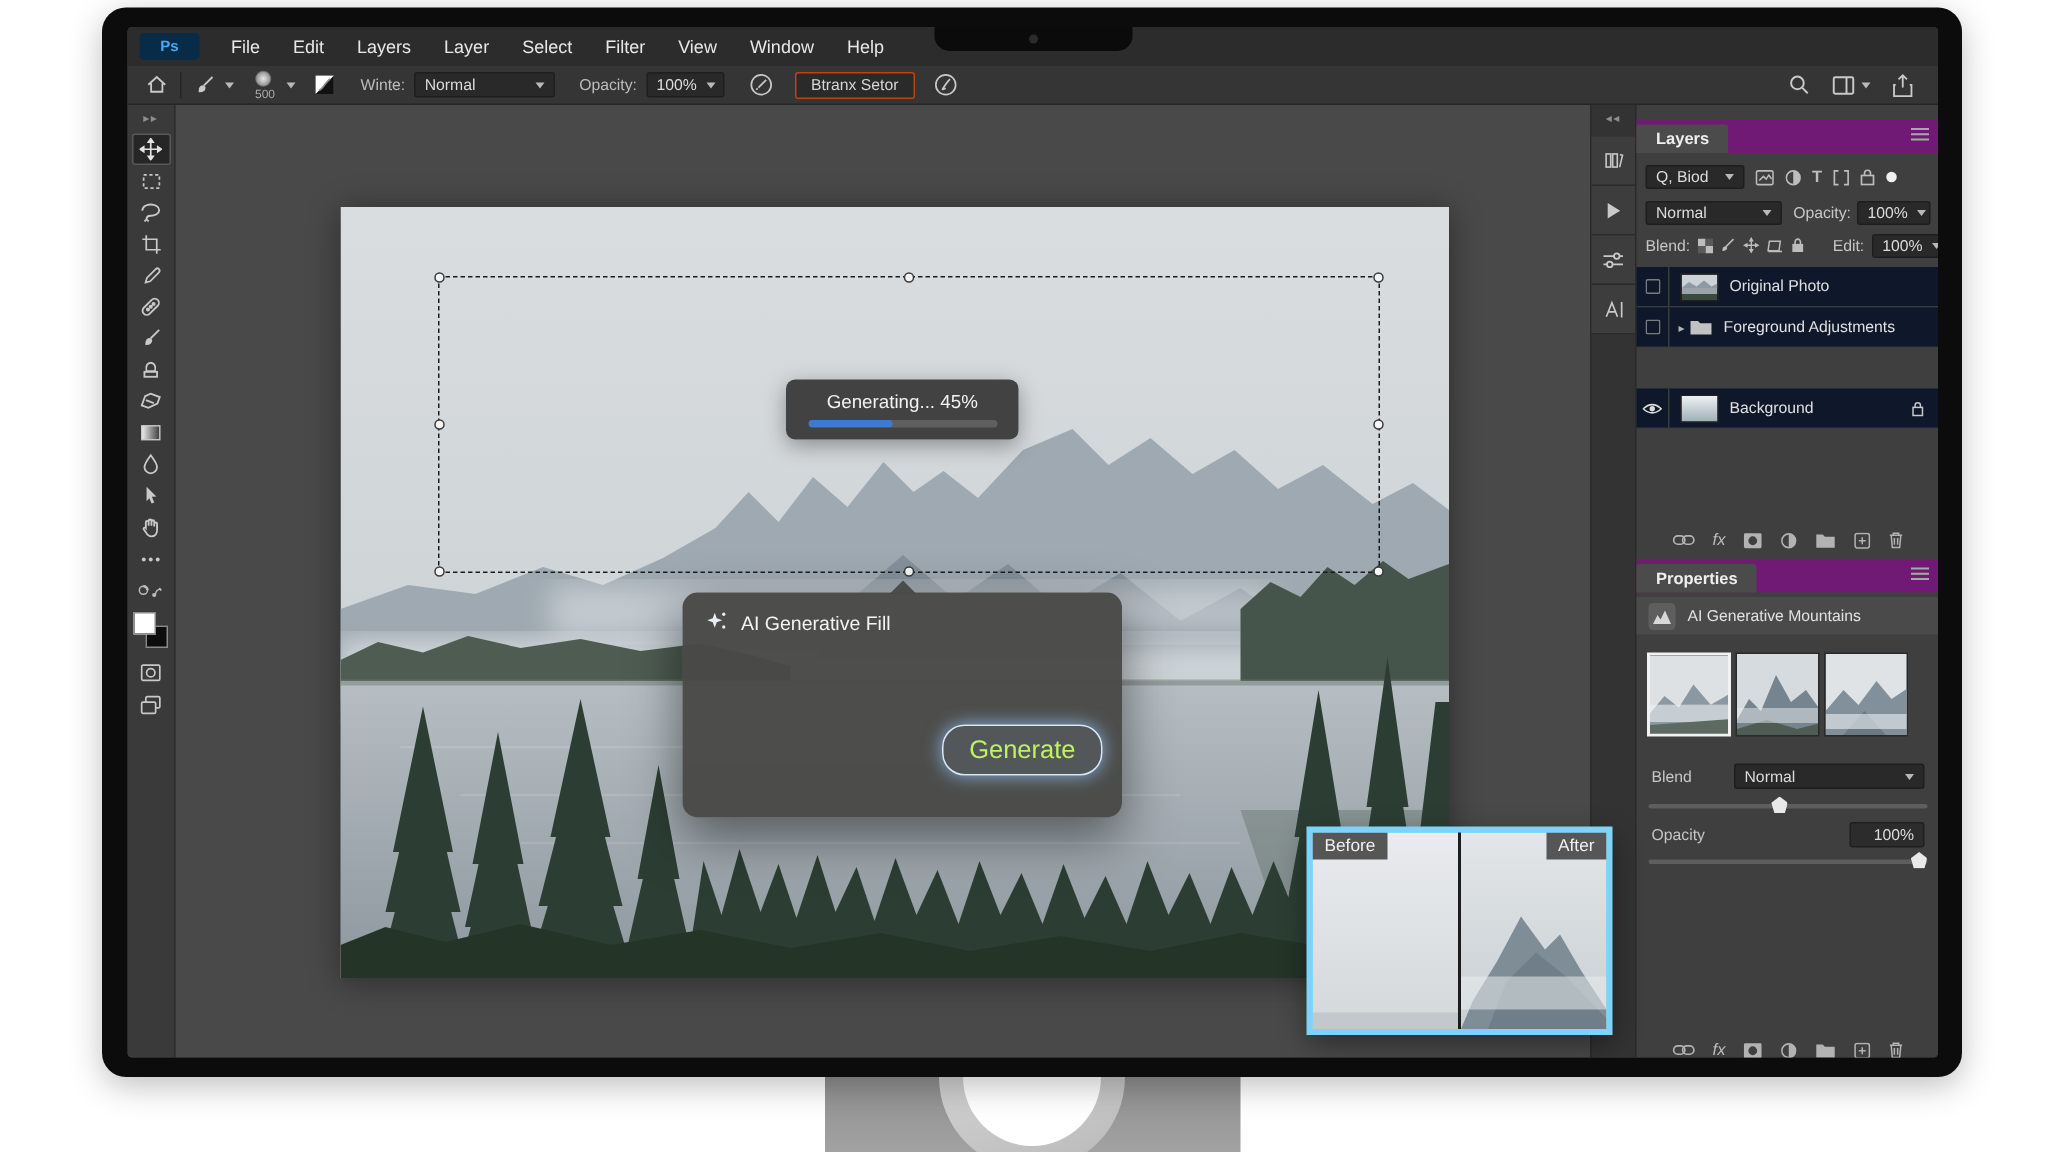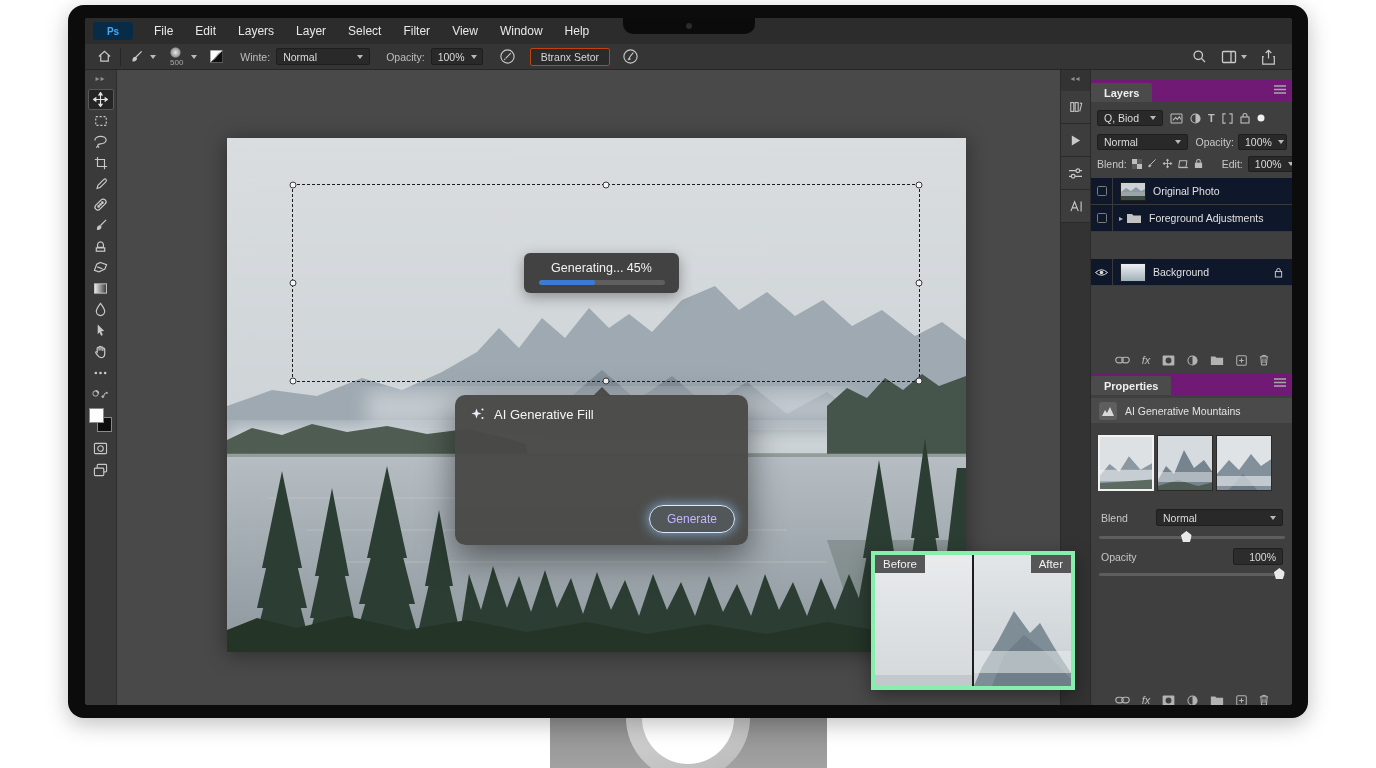"AI Generative Fill" .dtitle { align-items: flex-start -> center }
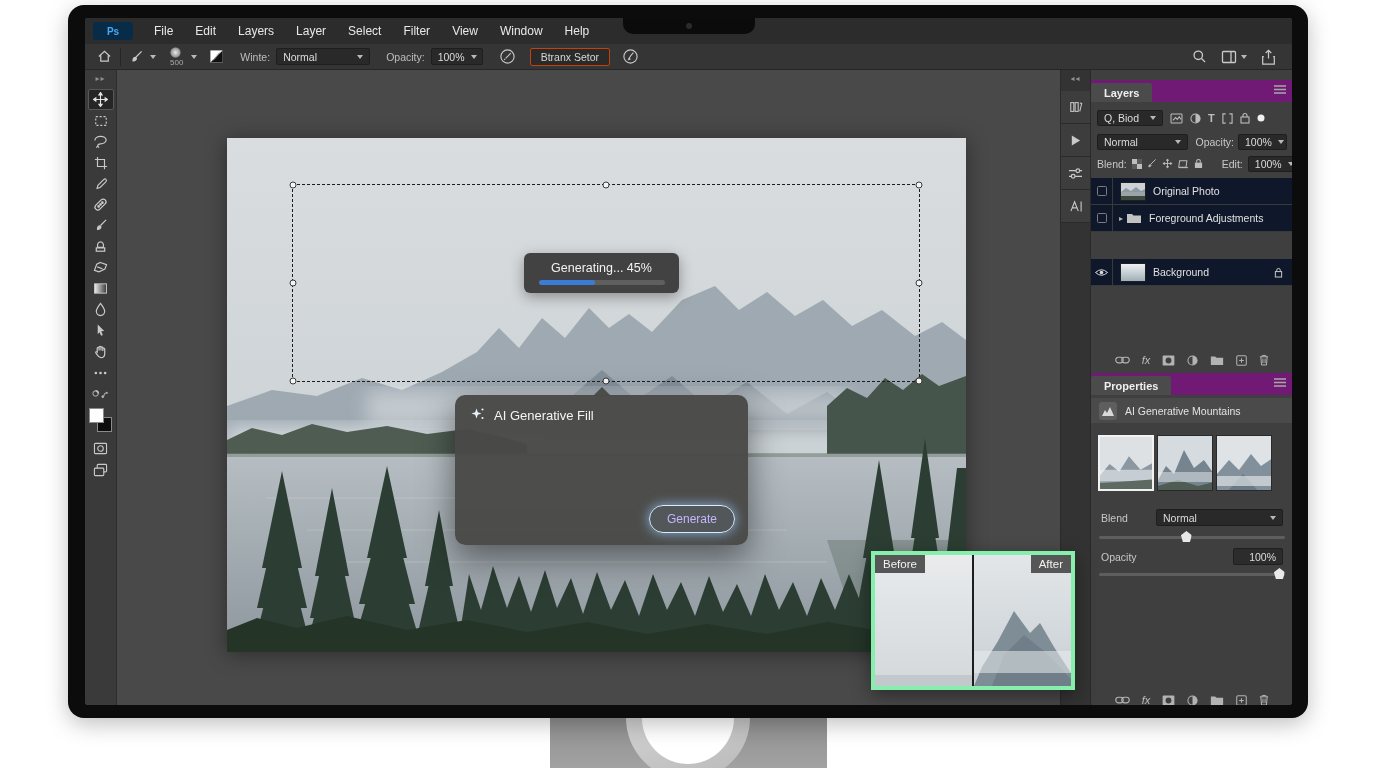"Generate" .genbtn { bottom: 12px -> 28px; color: #c4b5fd -> #bef264; font-size: 12px -> 17px }
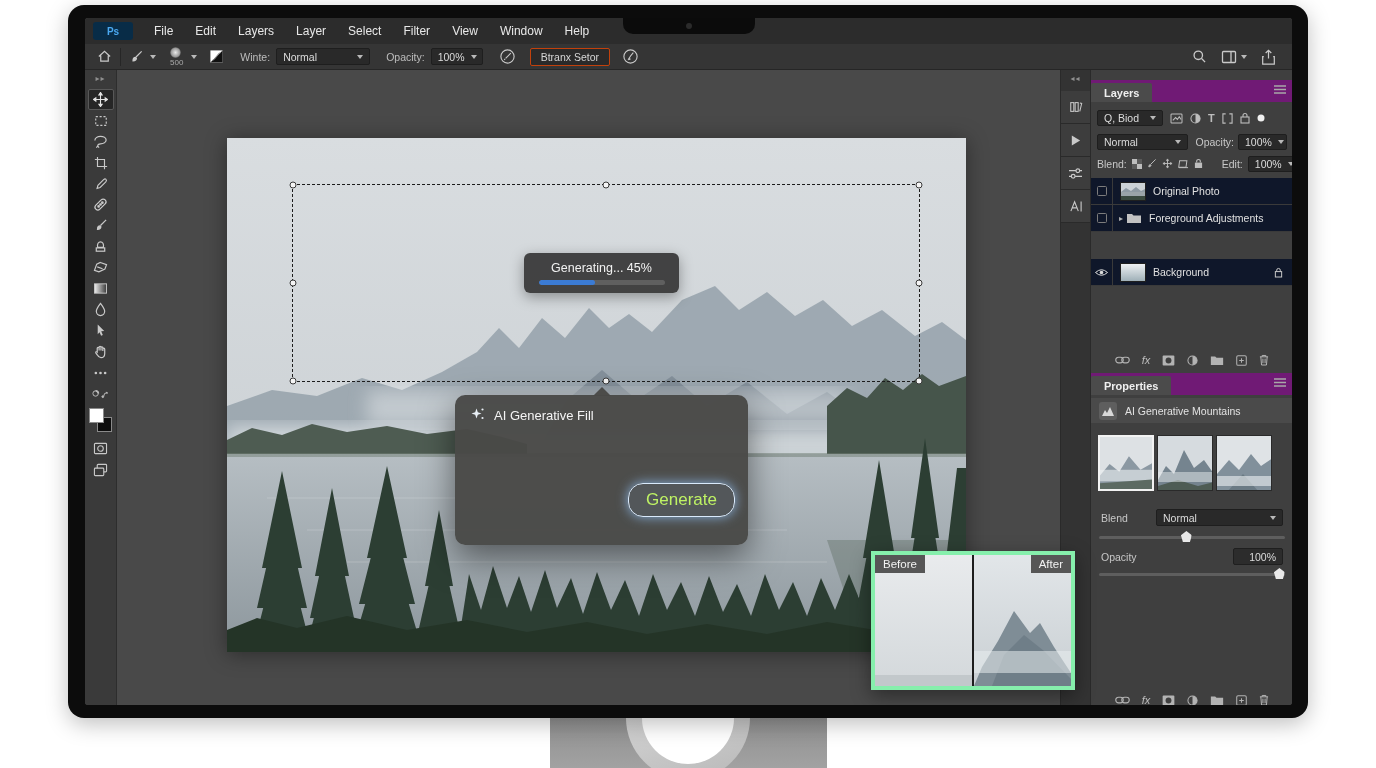"Before" .beforeafter { background: #86efac -> #7dd3fc }
